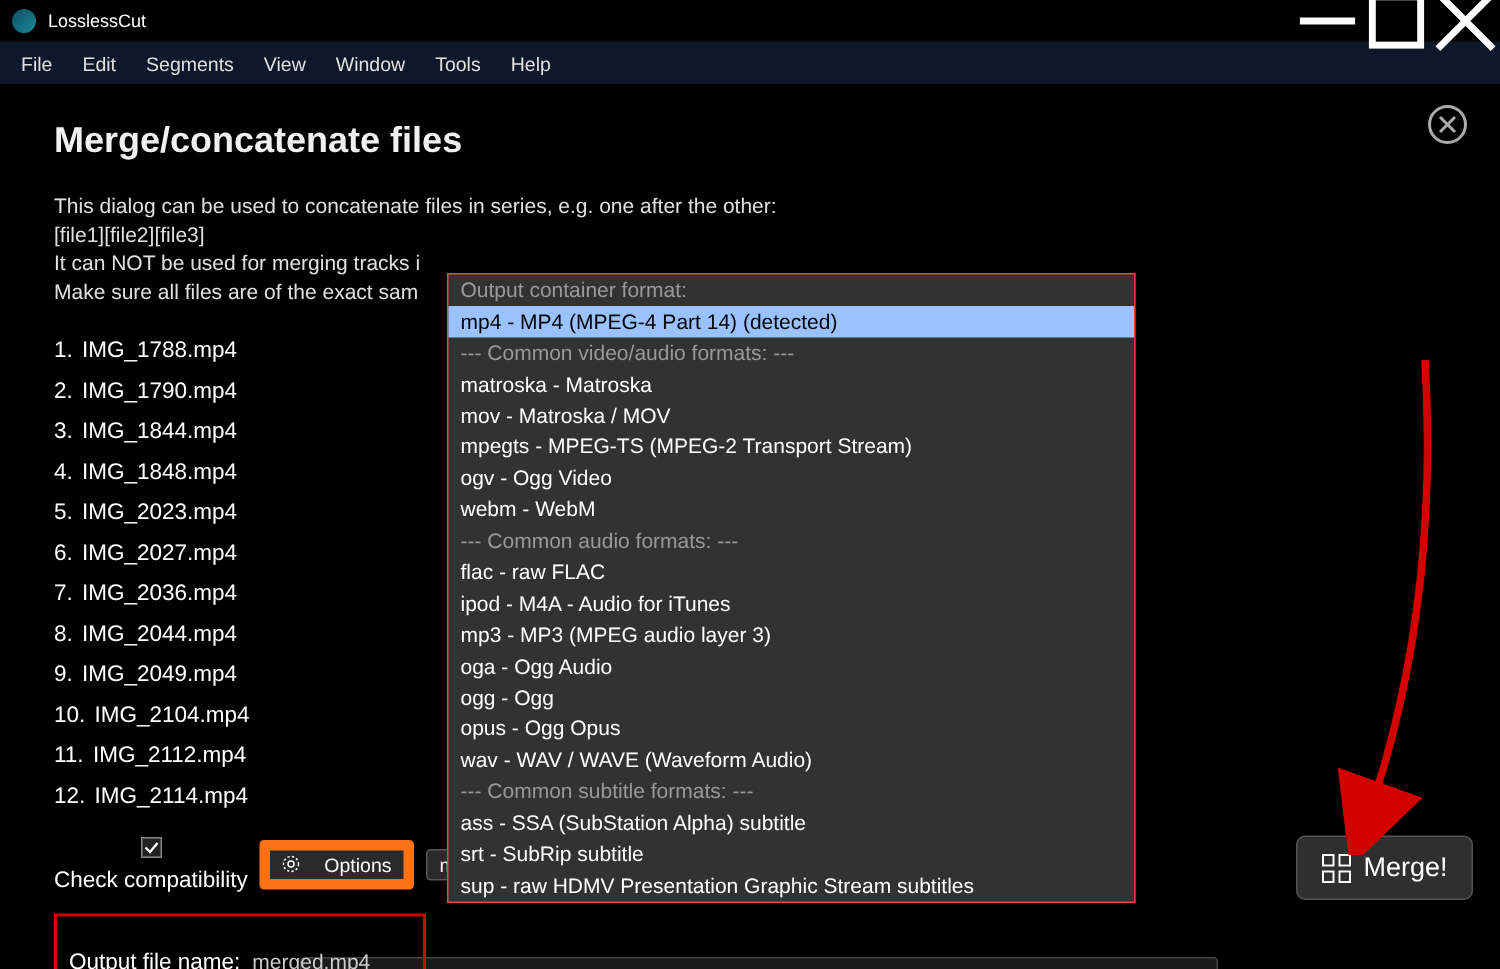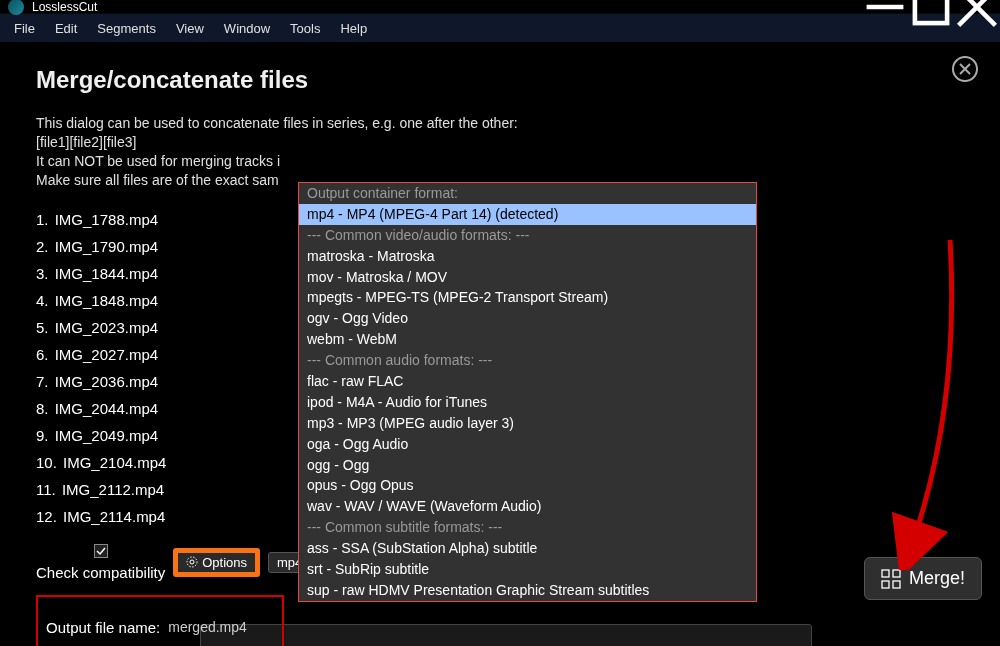"LosslessCut" .titlebar { height: 14px -> 28px }
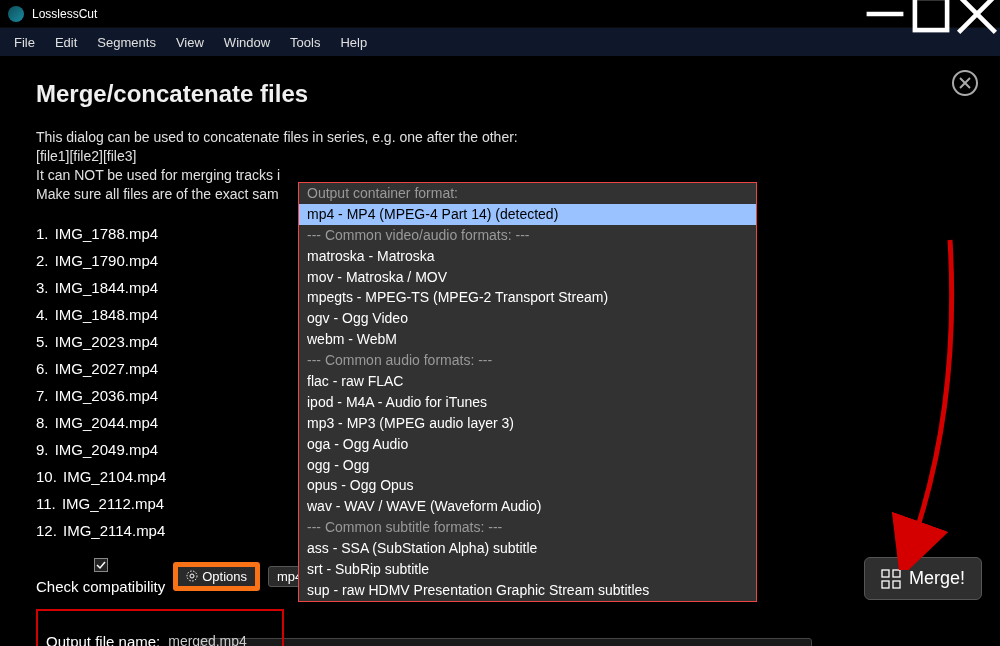"Options" .options-btn { border: 5px solid #f97316 -> 7px solid #f97316; gap: 4px -> 16px }
